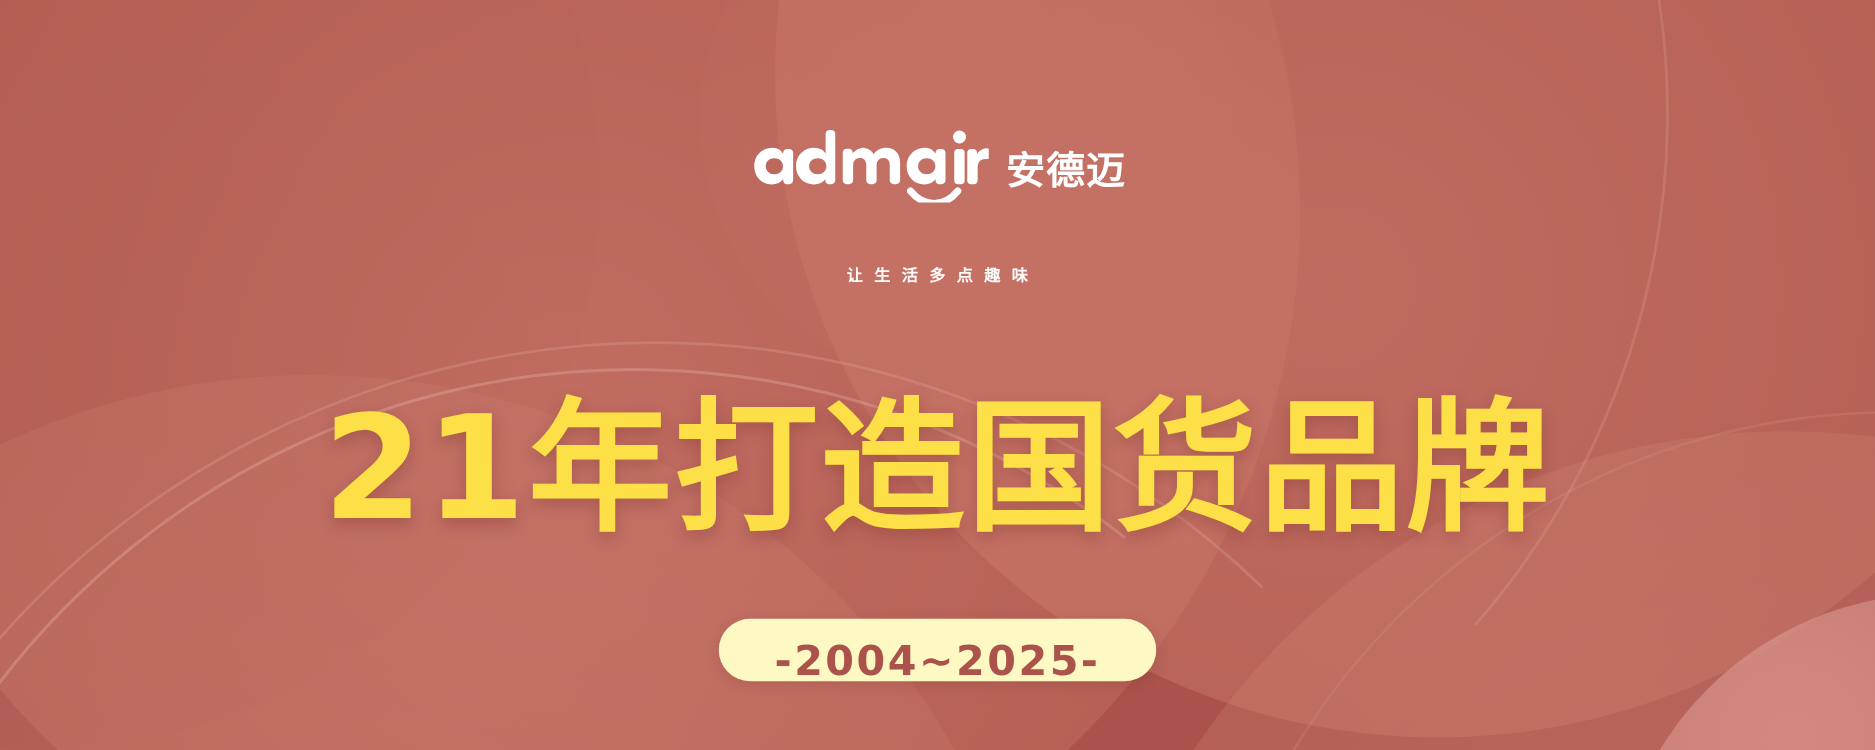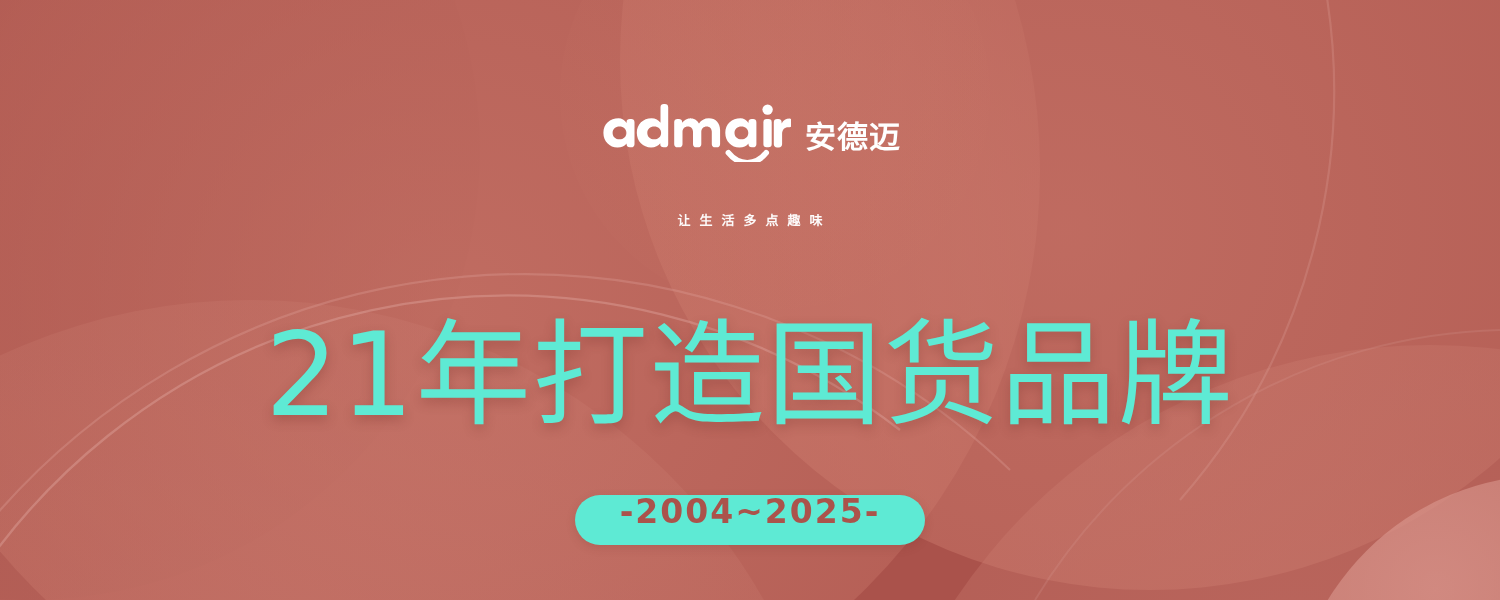"21年打造国货品牌" .headline { color: #5eead4 -> #fde047; font-weight: 400 -> 700 }
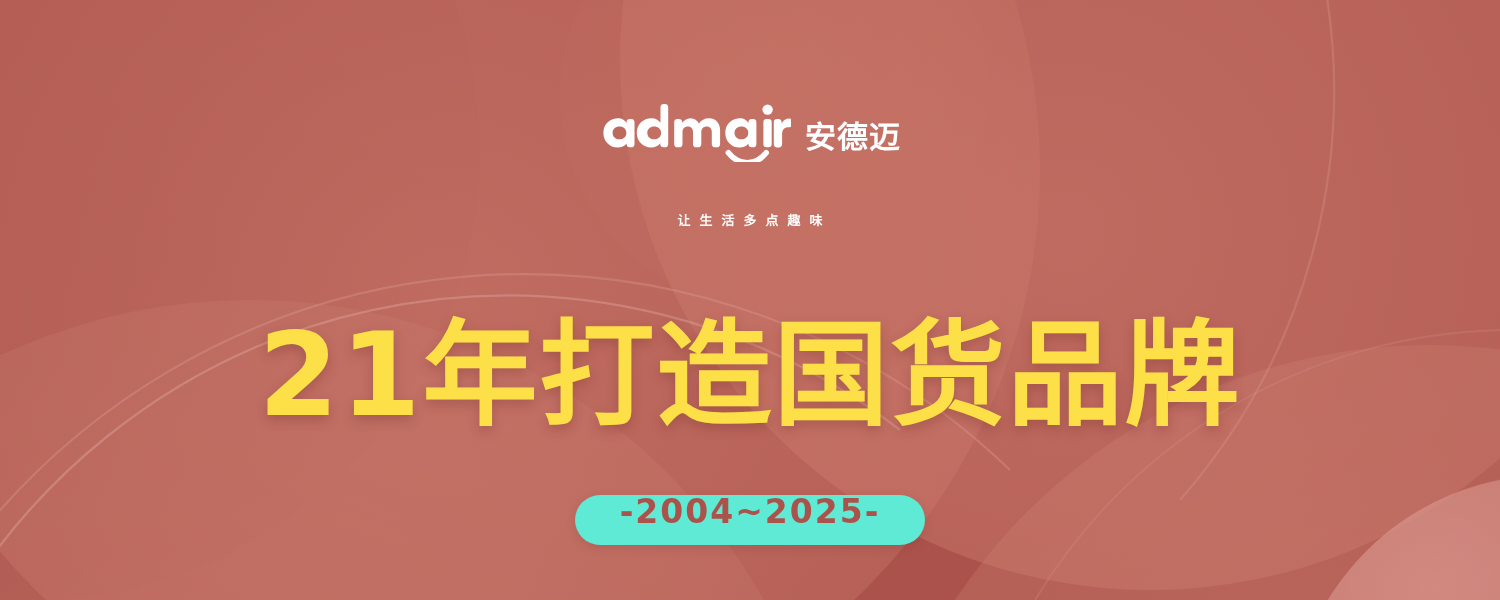"-2004~2025-" .year-pill { align-items: flex-start -> flex-end; background: #5eead4 -> #fef9c3 }
